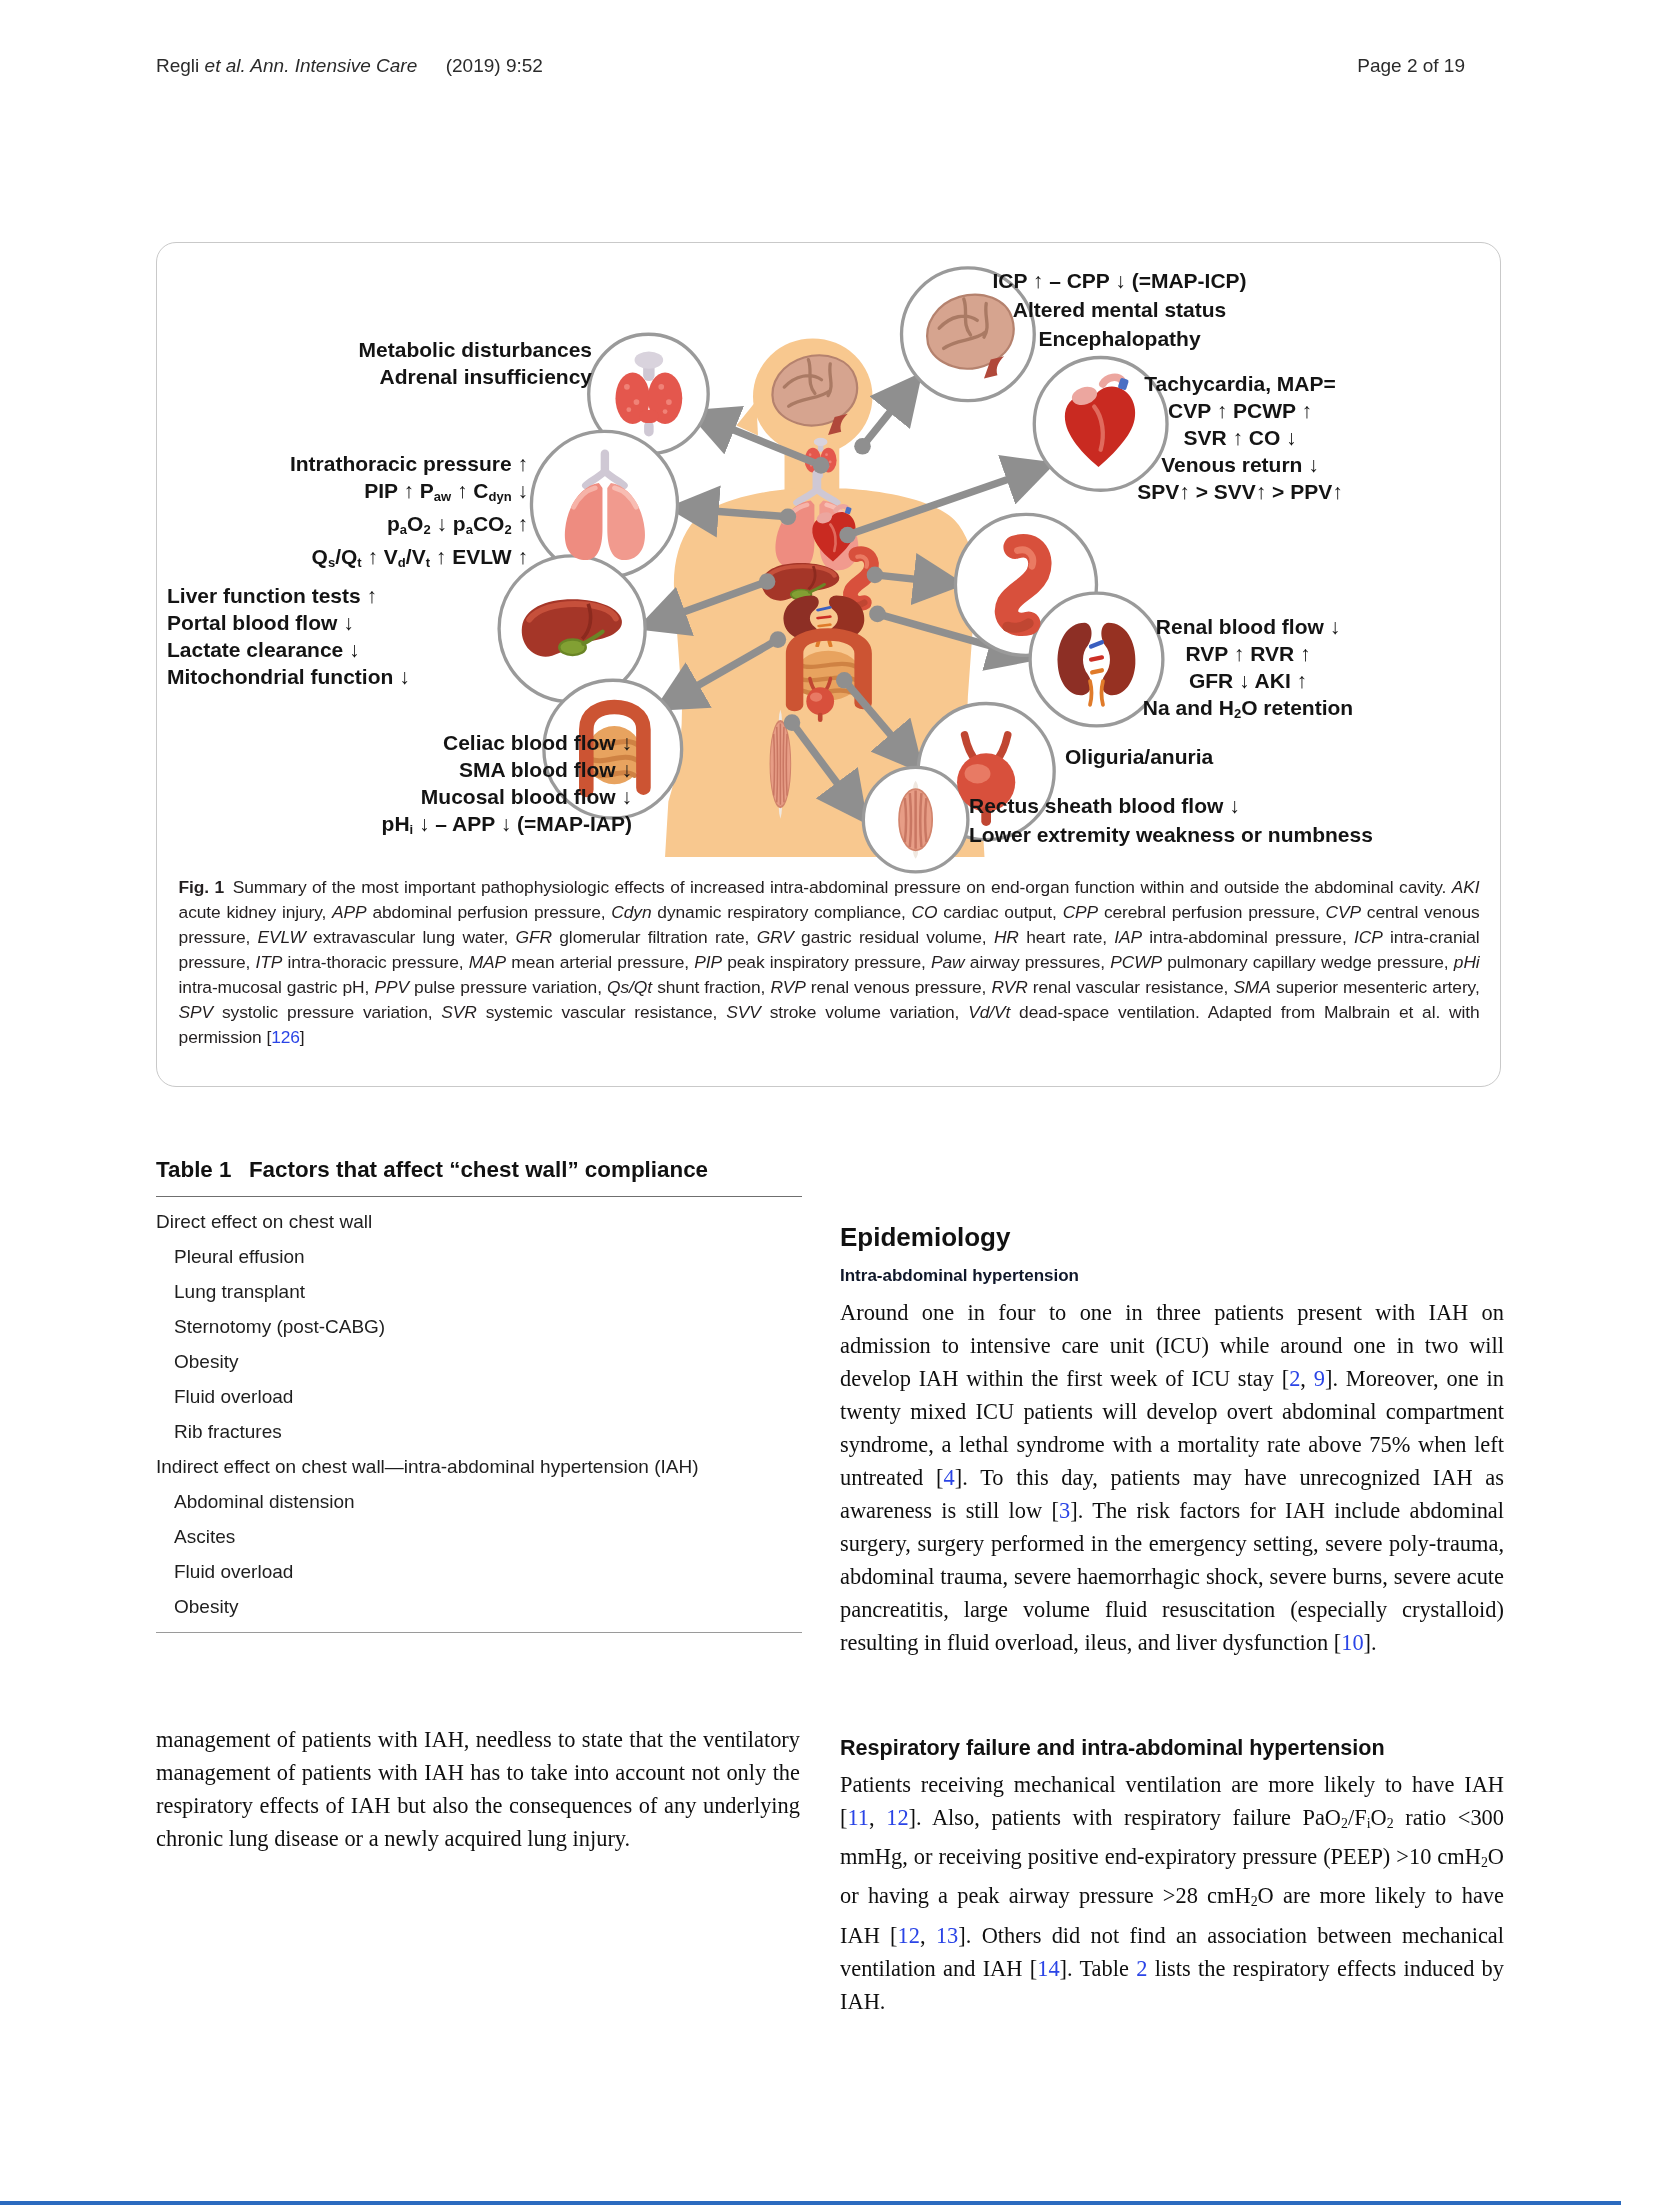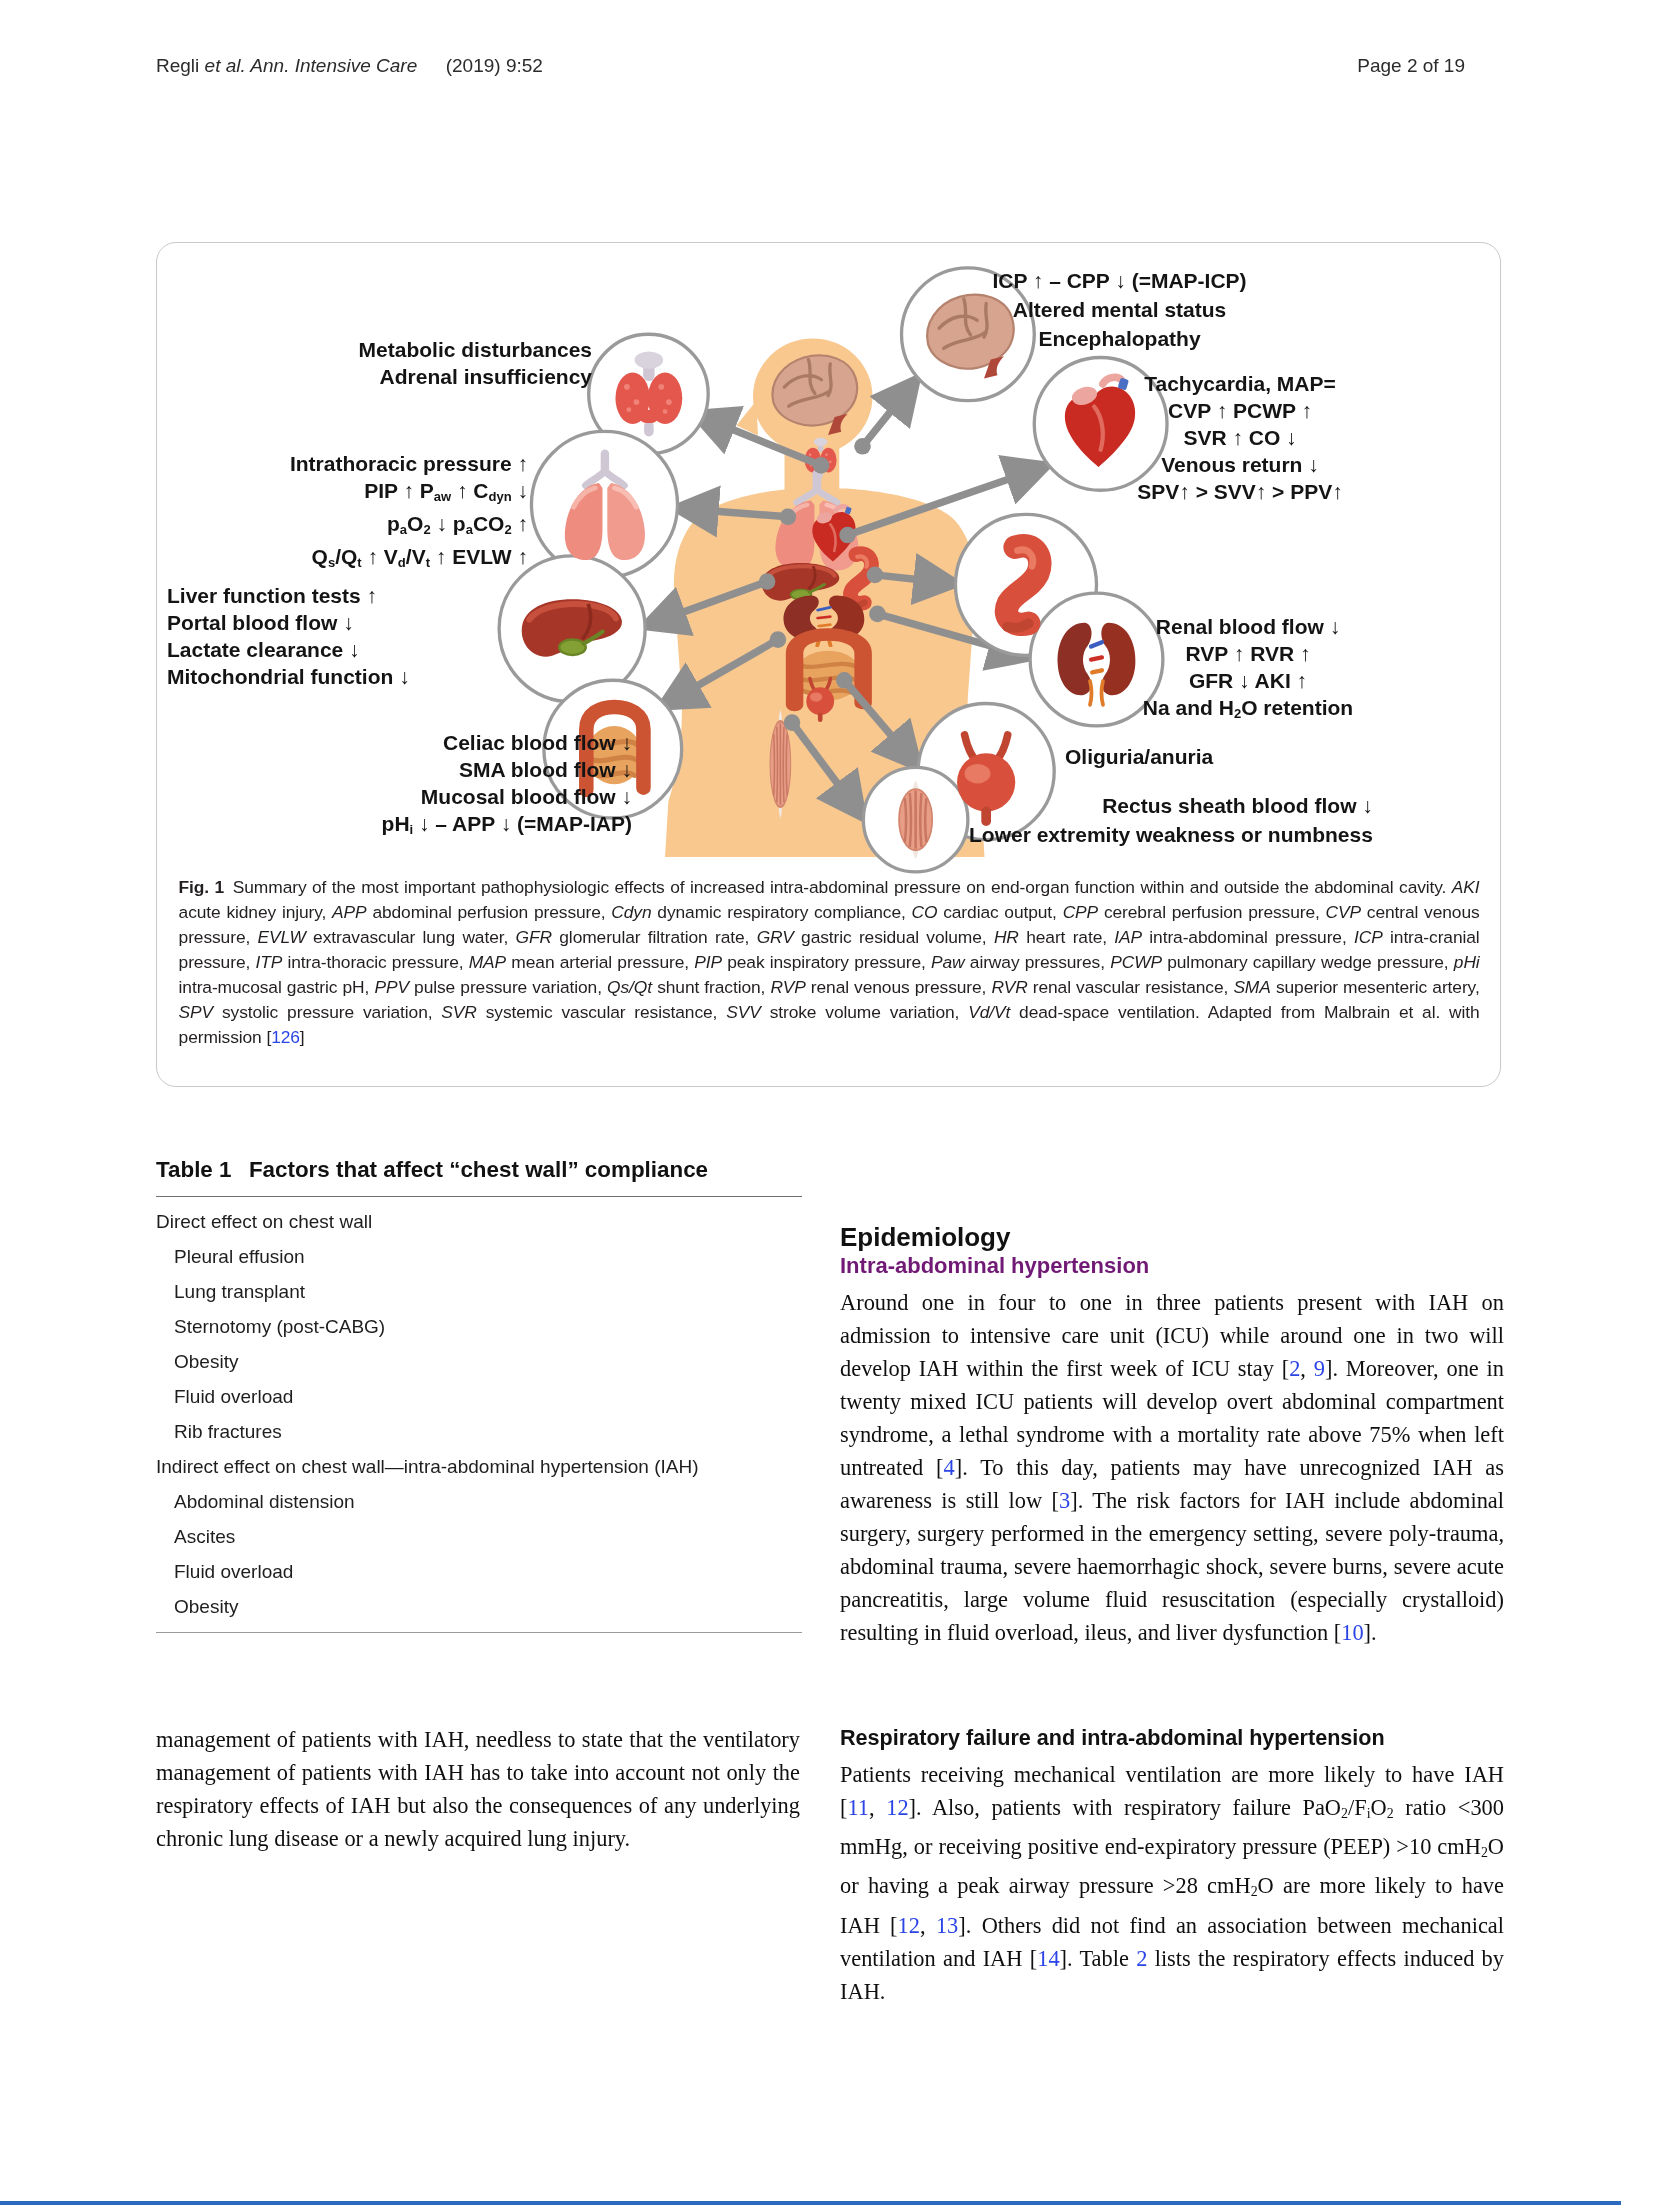"Rectus sheath blood flow ↓" .fl-muscular { text-align: right -> none }
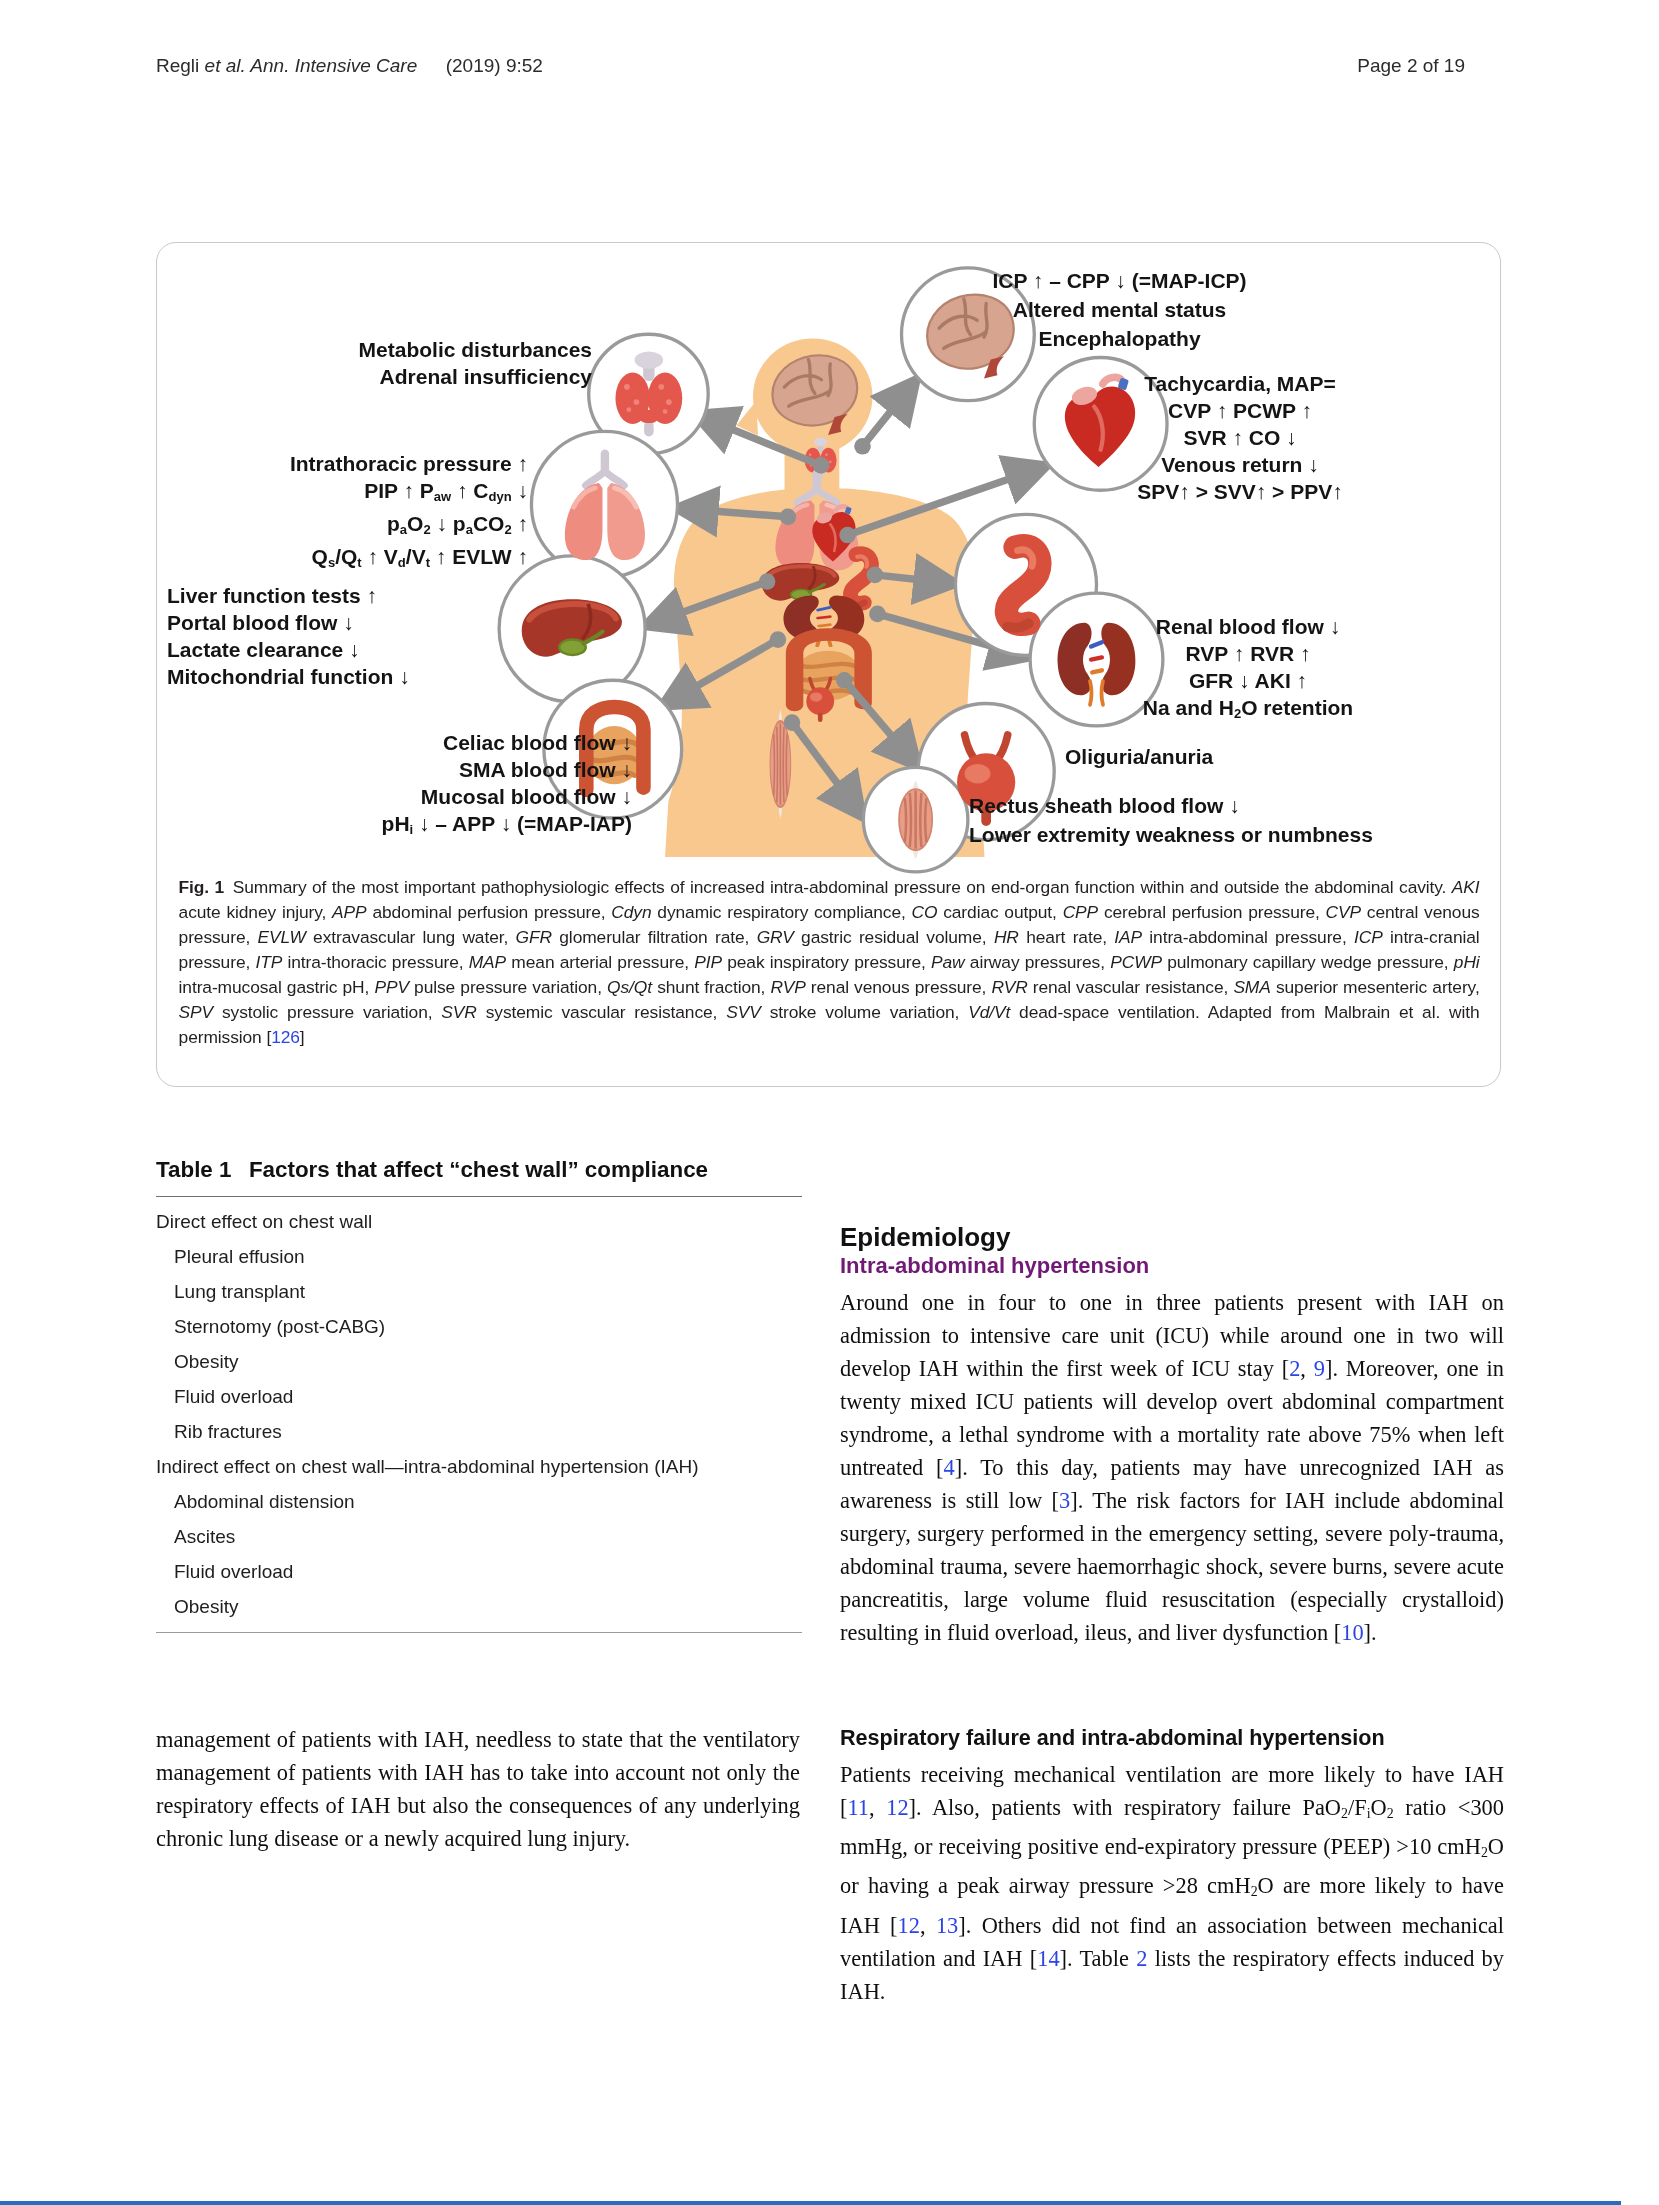"Intra-abdominal hypertension" .h-sub { color: #701a75 -> #0f172a; font-size: 22px -> 17px; margin-top: none -> 10px }
